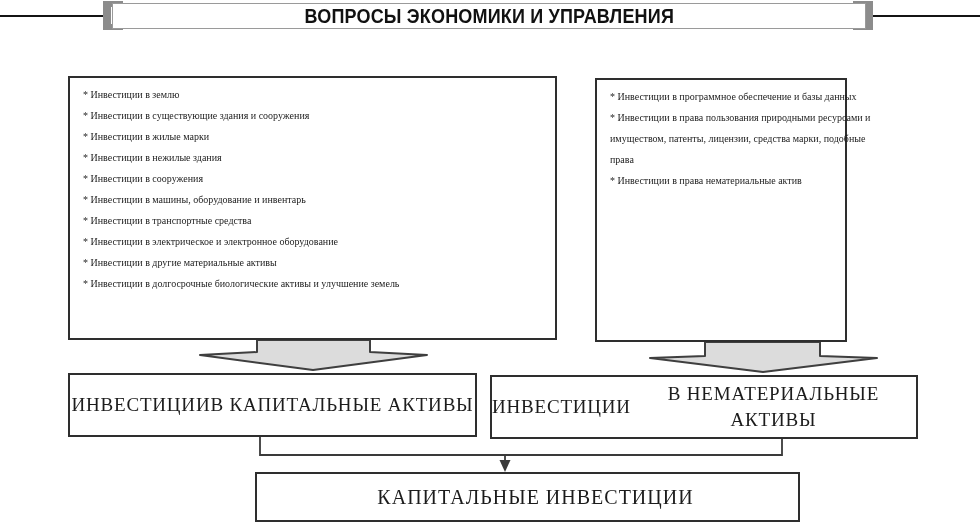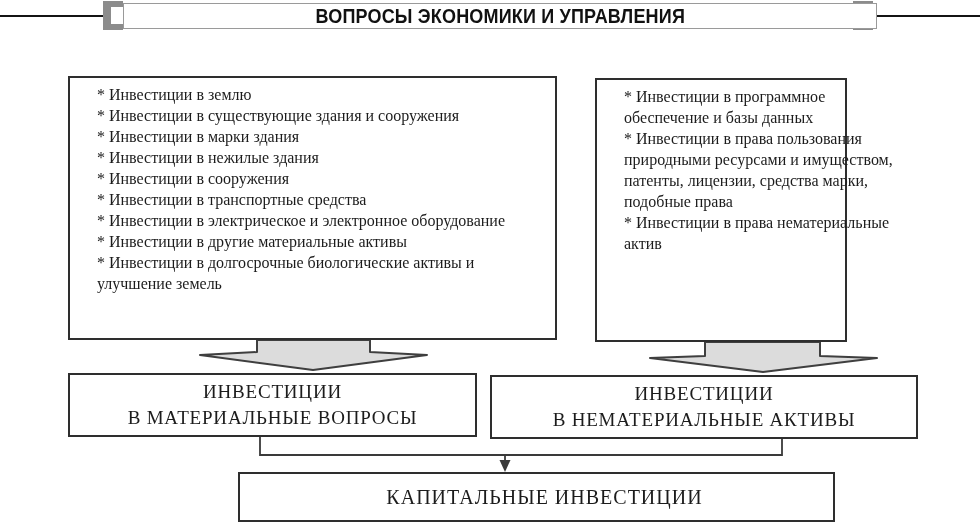"ВОПРОСЫ ЭКОНОМИКИ И УПРАВЛЕНИЯ" .banner { left: 123px -> 112px }
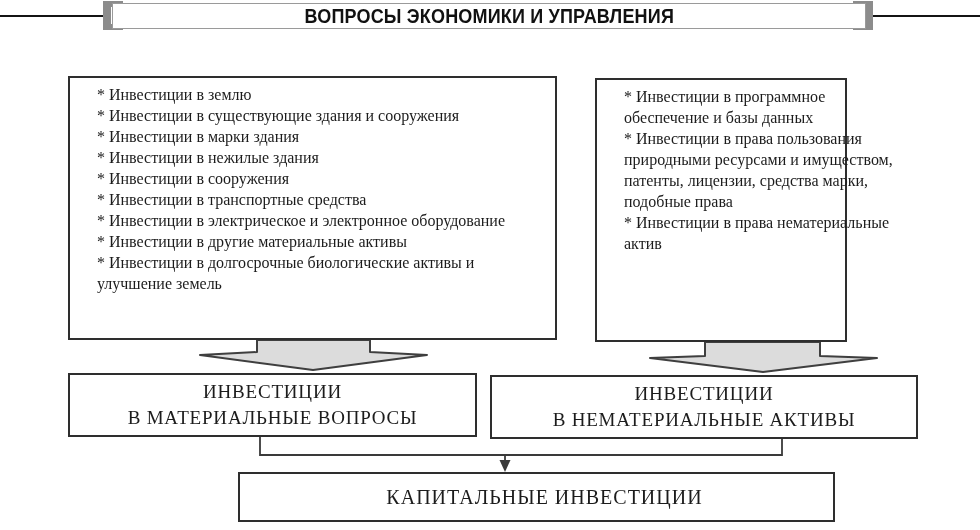"* Инвестиции в землю" .list-box { font-size: 16px -> 10px; padding: 6px 10px 0 27px -> 6px 10px 0 13px }
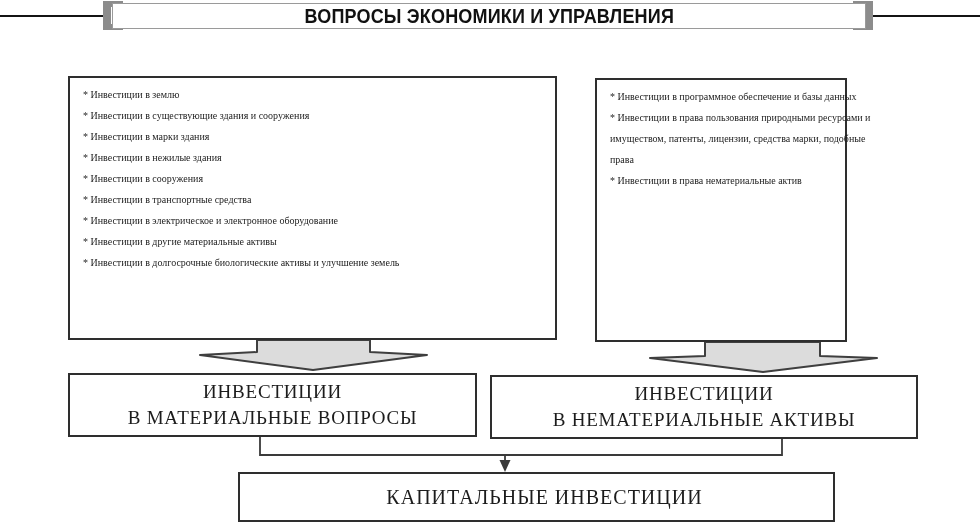"* Инвестиции в марки здания" div.list-item { text: марки здания -> жилые марки }
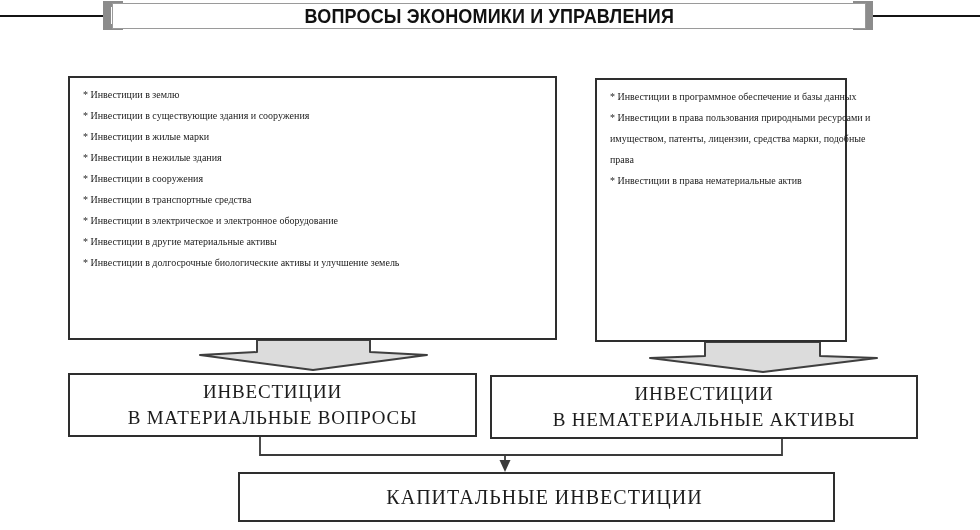"* Инвестиции в машины, оборудование" div.list-item { html: none -> <div>* Инвестиции в машины, оборудование и инвентарь</div> }
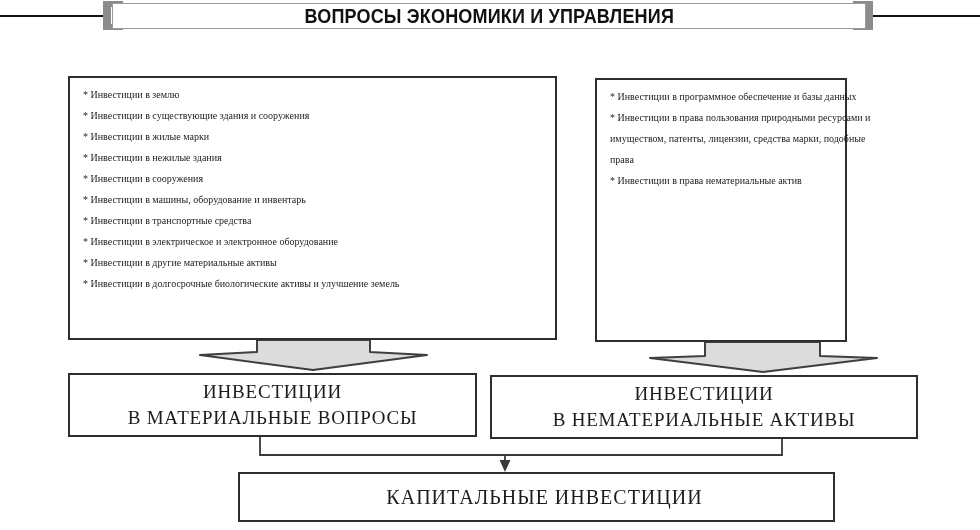"ИНВЕСТИЦИИ" .label-box { flex-direction: column -> row }
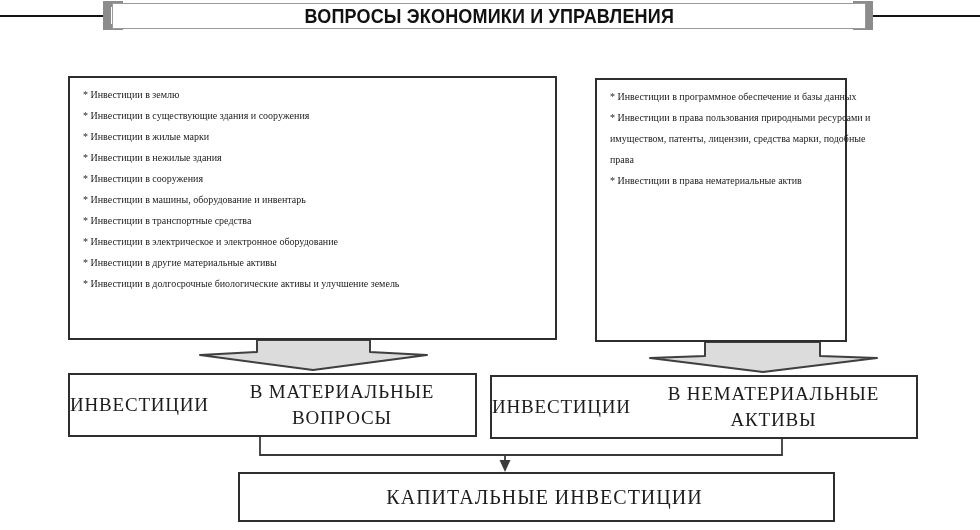"В МАТЕРИАЛЬНЫЕ ВОПРОСЫ" span { text: МАТЕРИАЛЬНЫЕ ВОПРОСЫ -> КАПИТАЛЬНЫЕ АКТИВЫ }
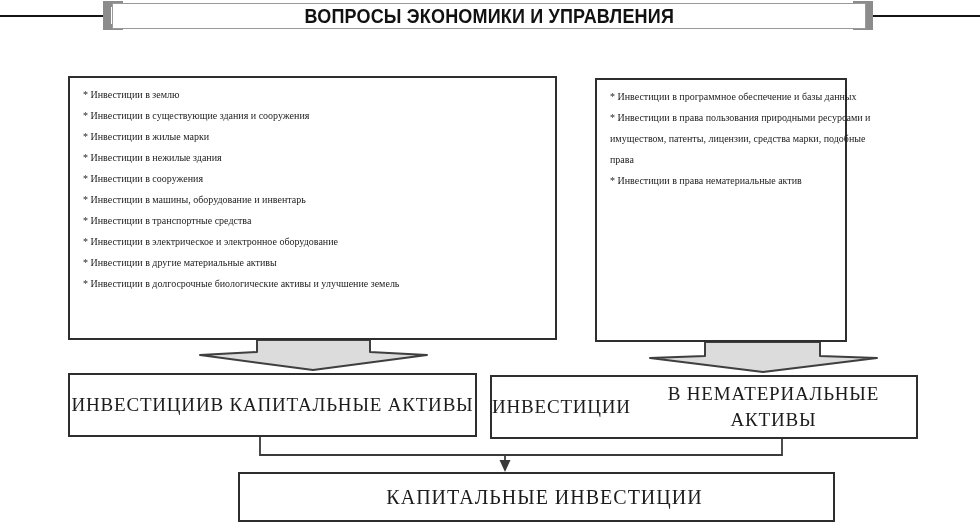"КАПИТАЛЬНЫЕ ИНВЕСТИЦИИ" div.box { left: 238px -> 255px; width: 597px -> 545px }
